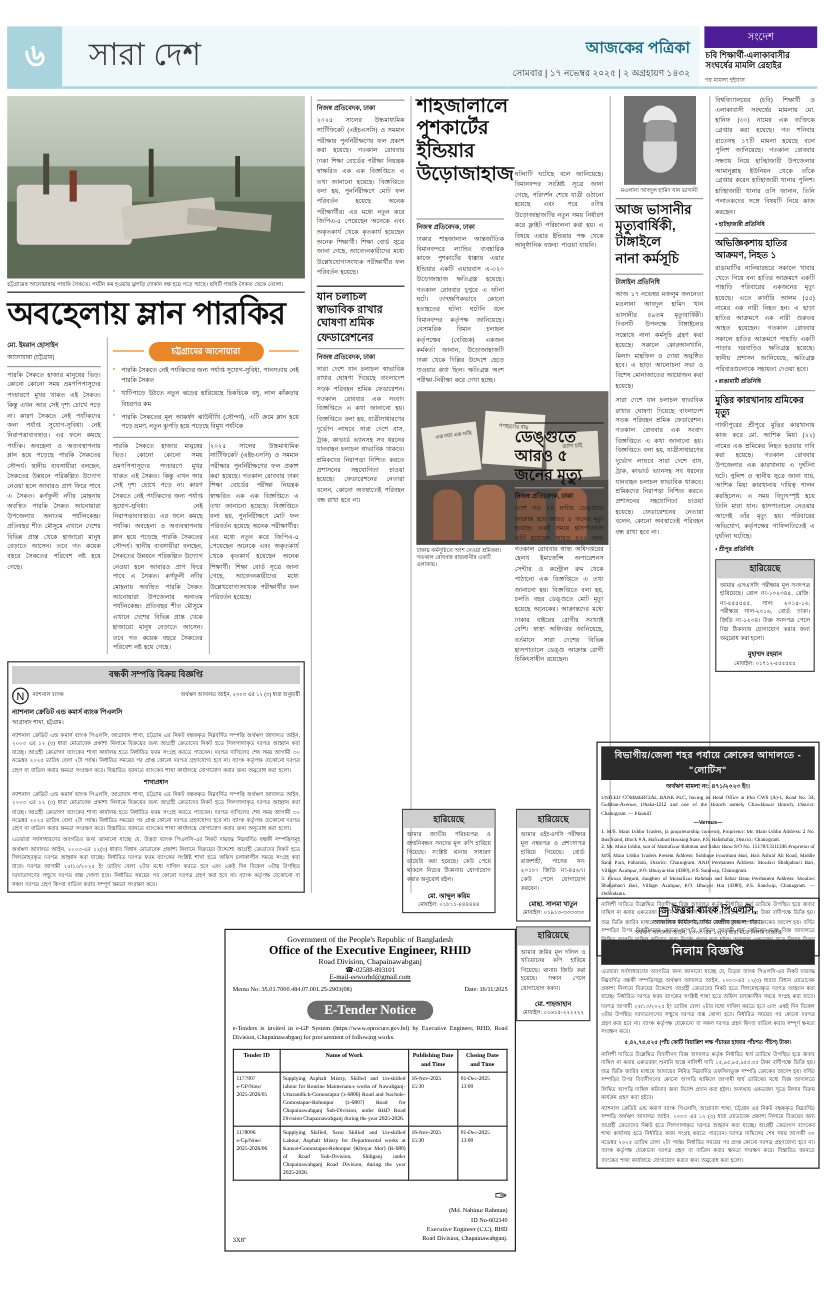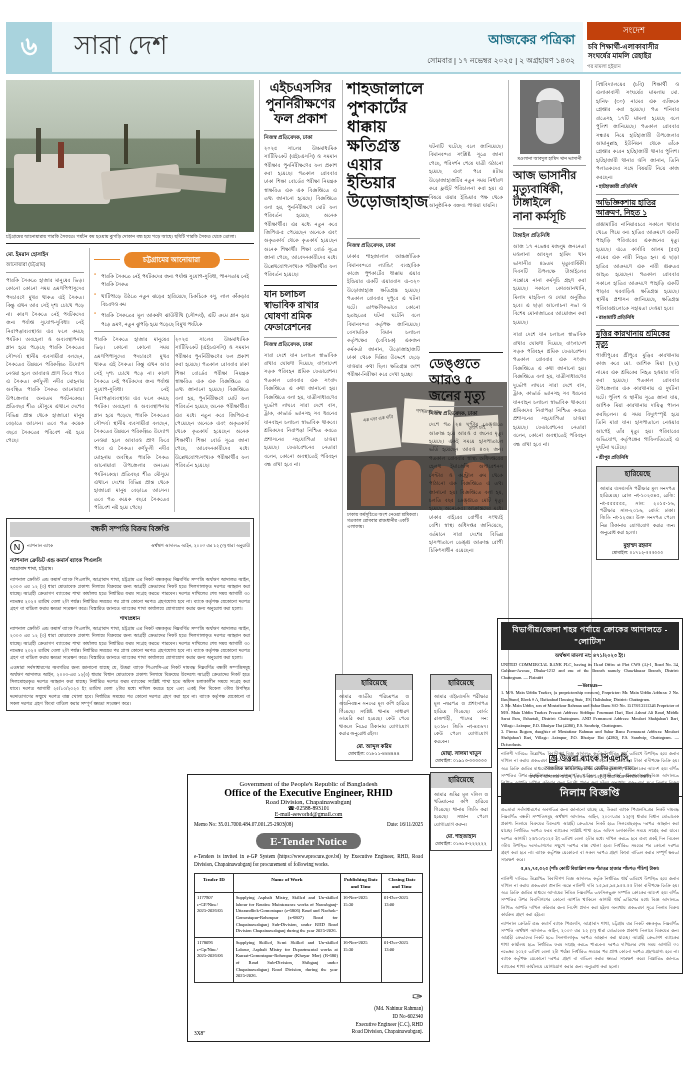"সংদেশ" .mh-promo .ph { background: #c2410c -> #4c1d95 }
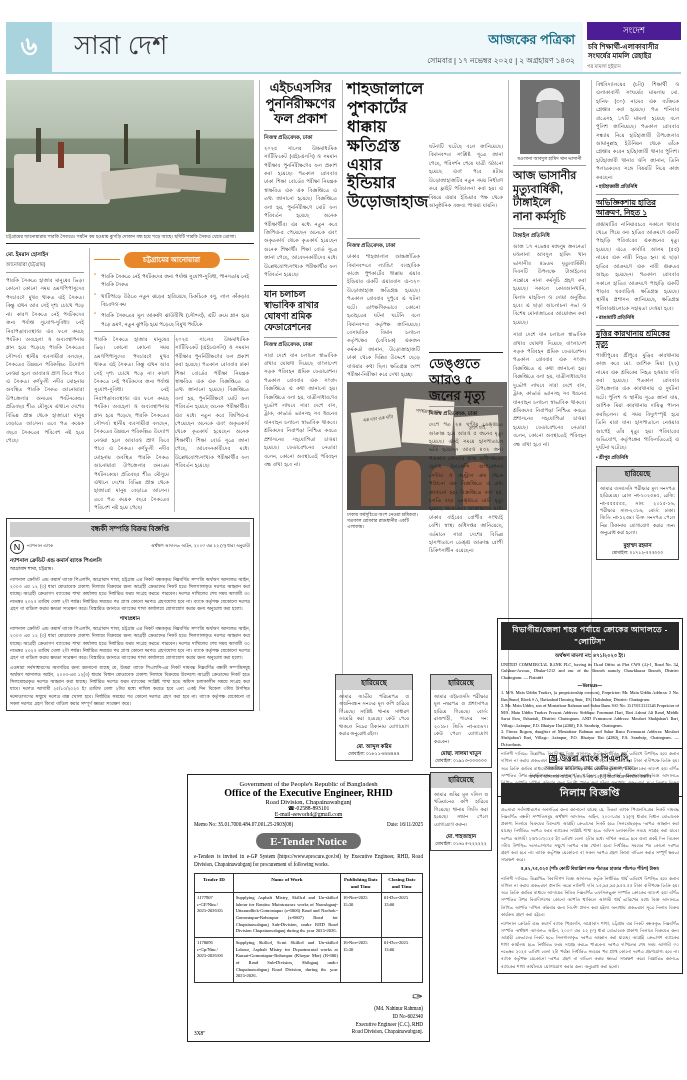"এইচএসসির পুনর্নিরীক্ষণের ফল প্রকাশ" div.hl-md { html: <div>এইচএসসির পুনর্নিরীক্ষণের ফল প্রকাশ</div> -> none }
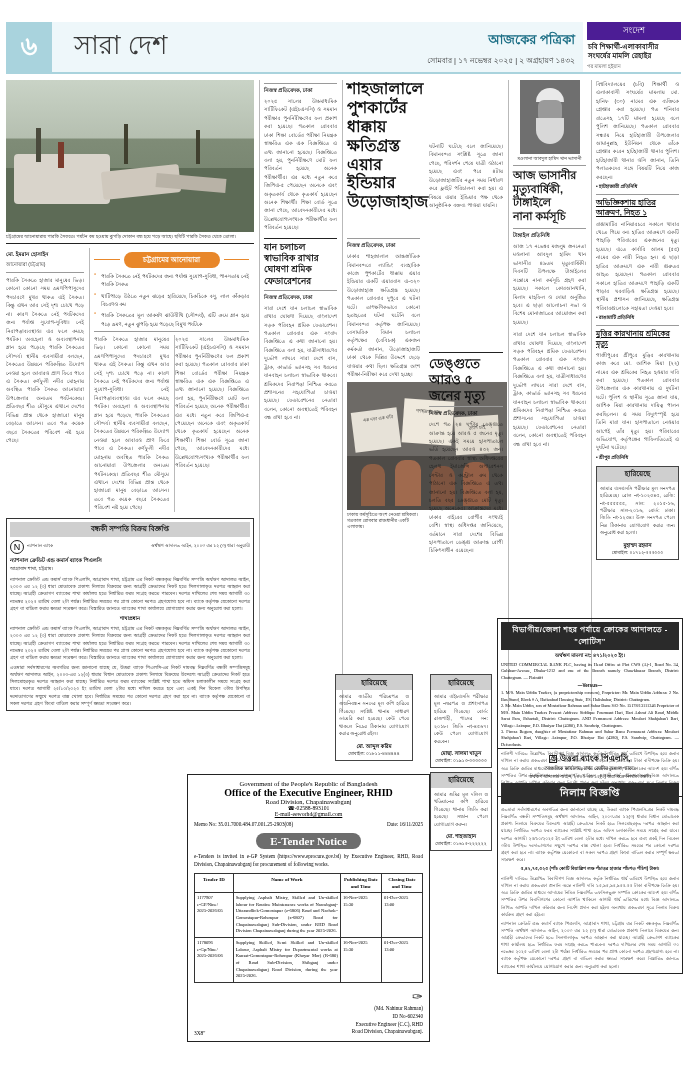"ধাক্কায় ক্ষতিগ্রস্ত এয়ার" div.hl-lg { html: <div>ধাক্কায় ক্ষতিগ্রস্ত এয়ার</div> -> none }
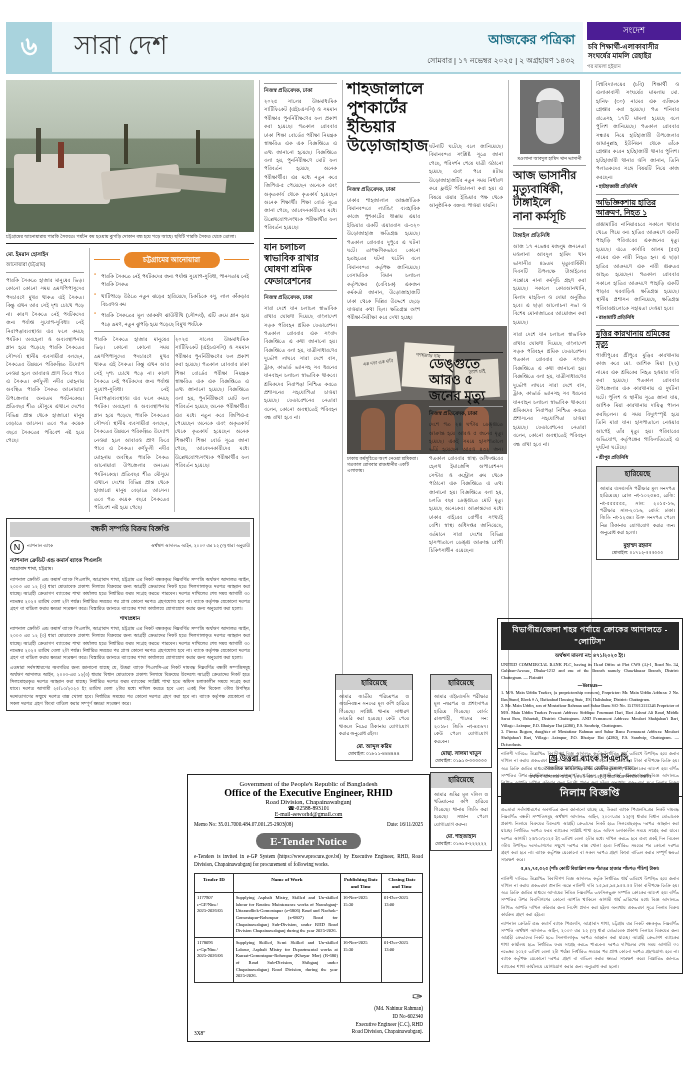"অভিজ্ঞিকশায় হাতির আক্রমণ, নিহত ১" .hl-xs { text-decoration: underline -> none }
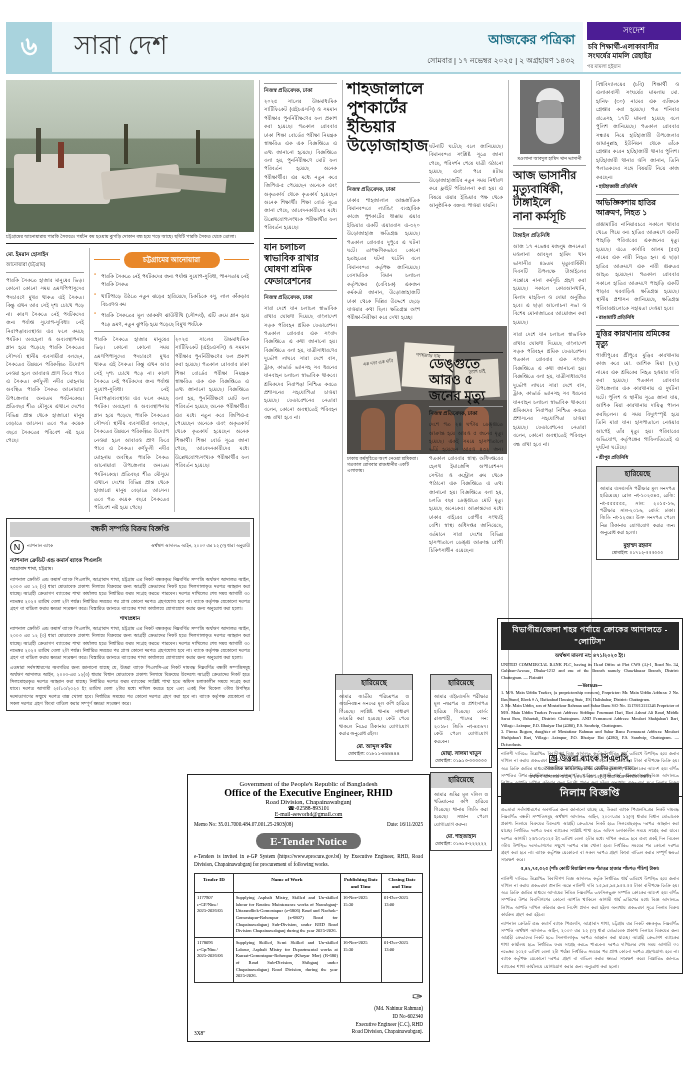"অবহেলায় ম্লান পারকির" div.hl-xl { html: none -> <div>অবহেলায় ম্লান পারকির</div> }
